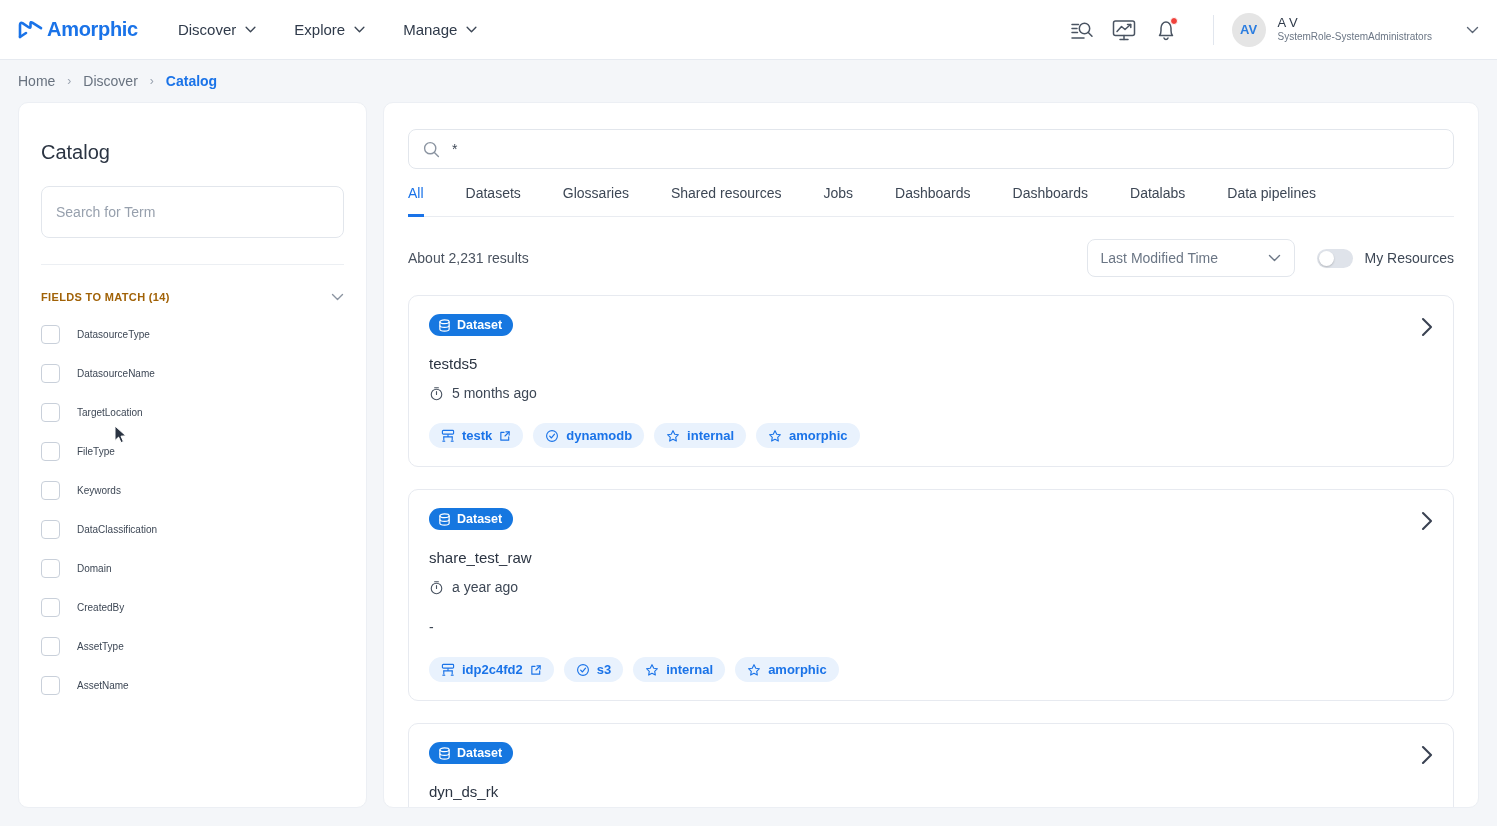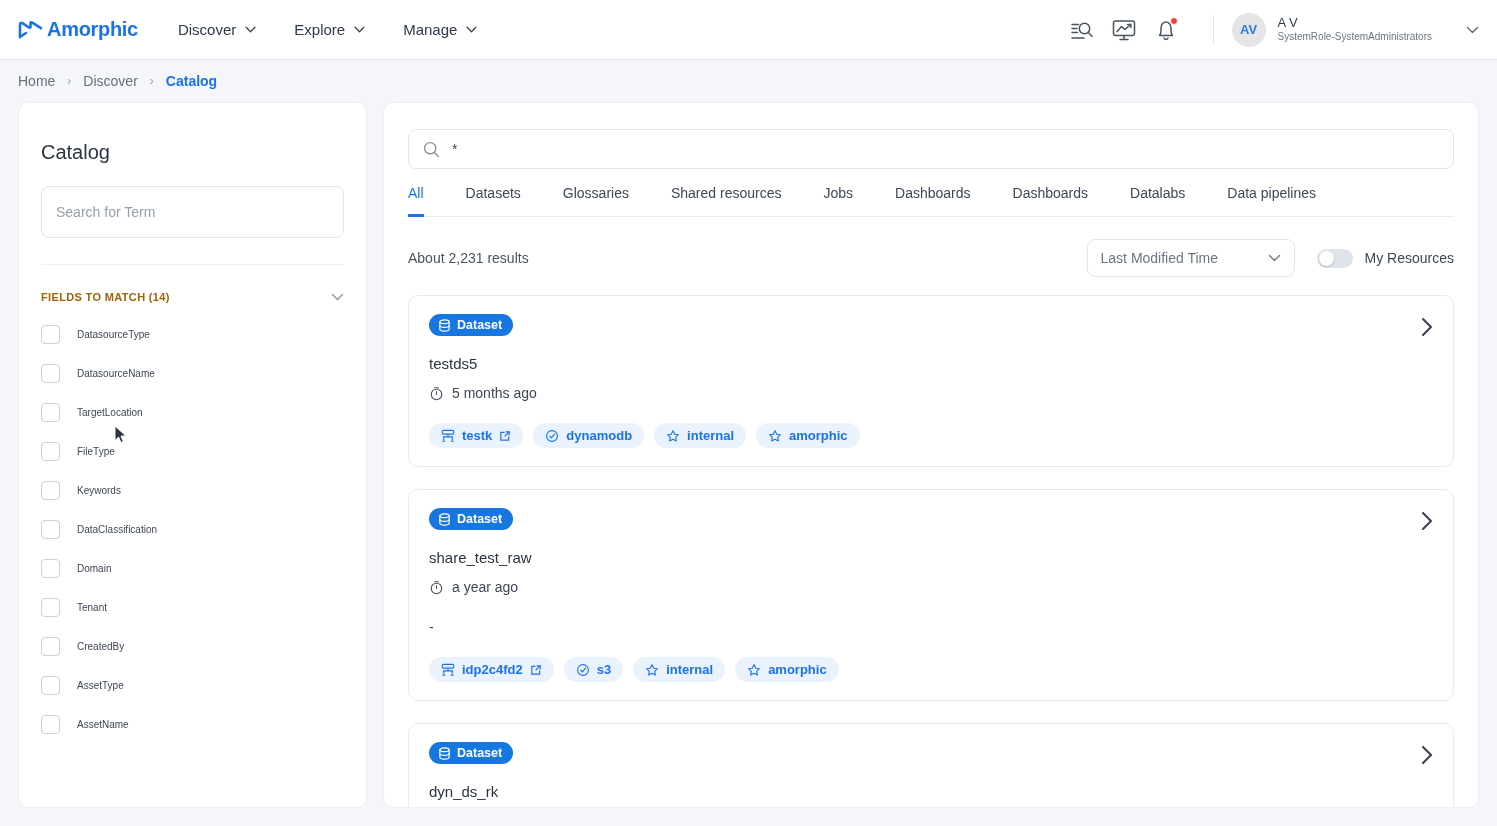"Tenant" div.cbrow { html: <div> <span></span> <span>Tenant</span> </div> -> none }
